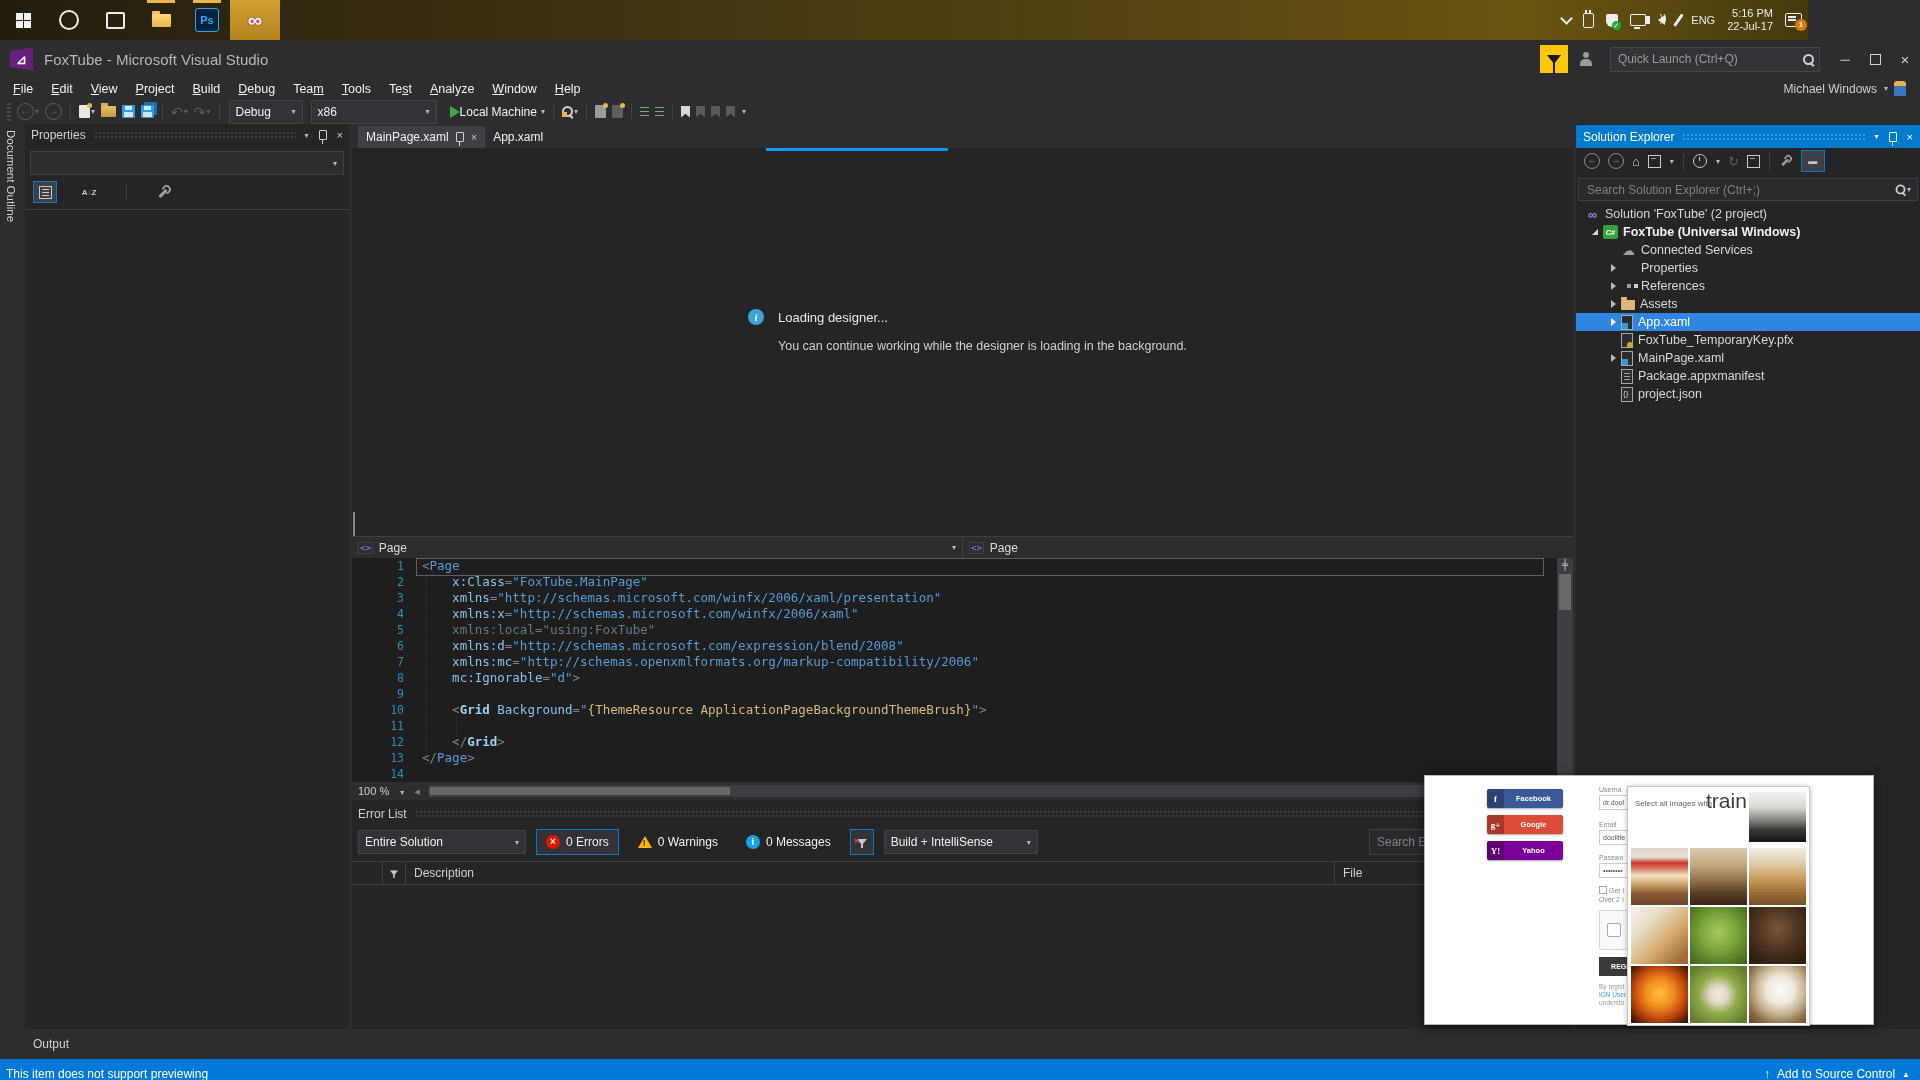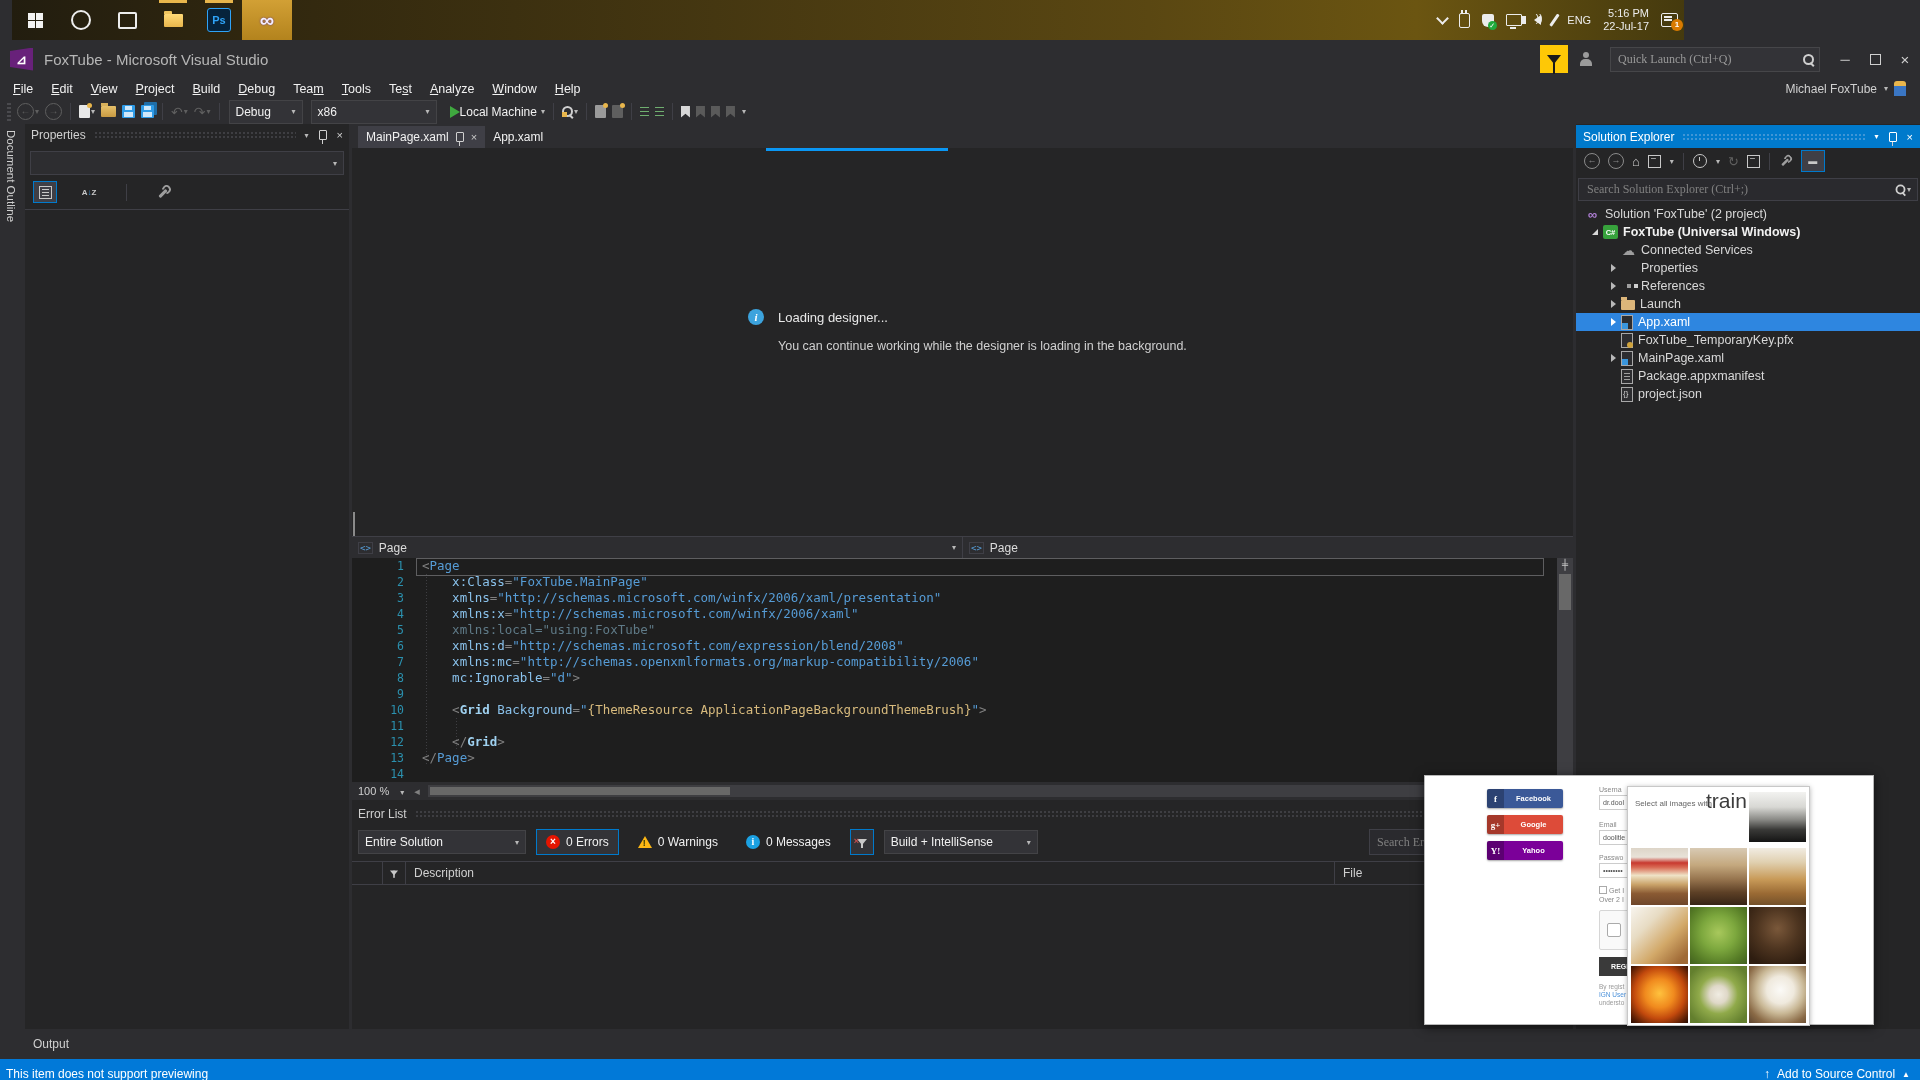"Ps" #taskbar { left: 12px -> 0; width: 1672px -> 1808px }
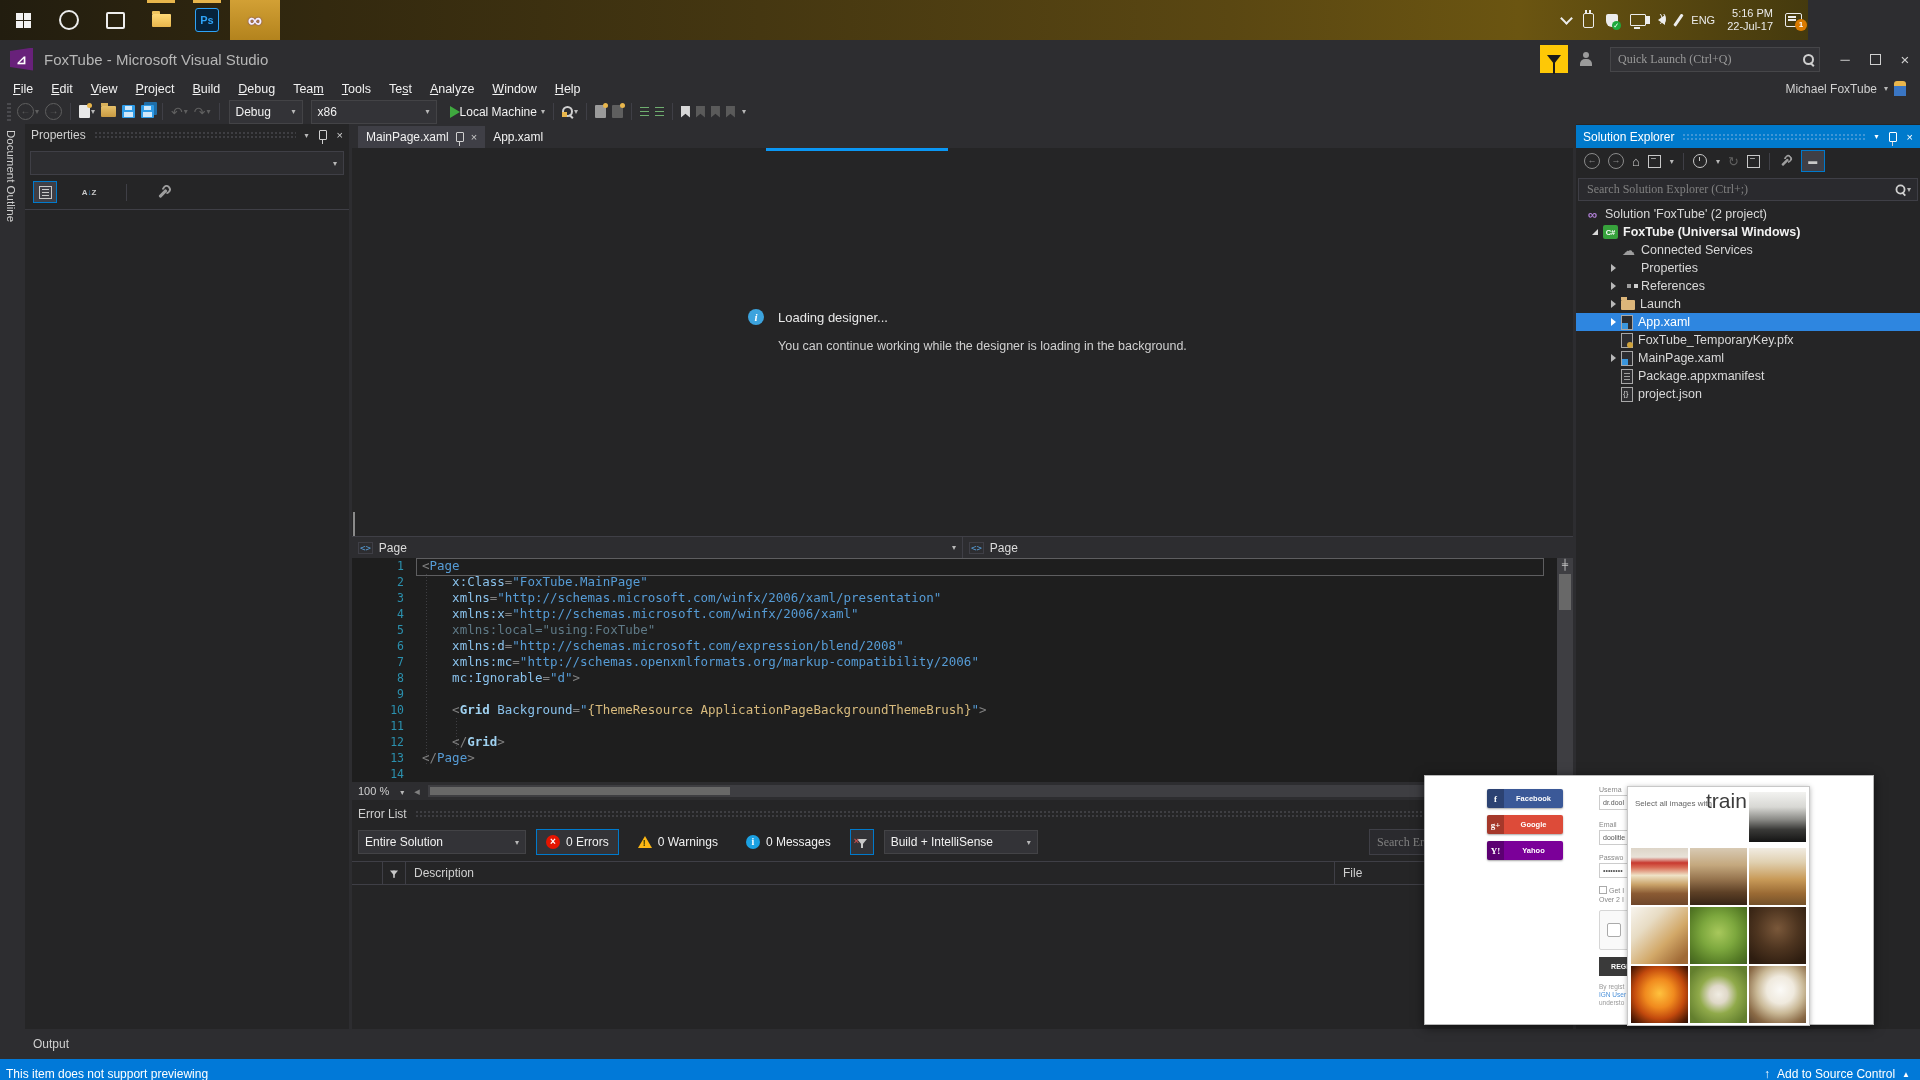"Quick Launch (Ctrl+Q)" input { font-family: Liberation Serif, serif -> Liberation Sans, sans-serif }
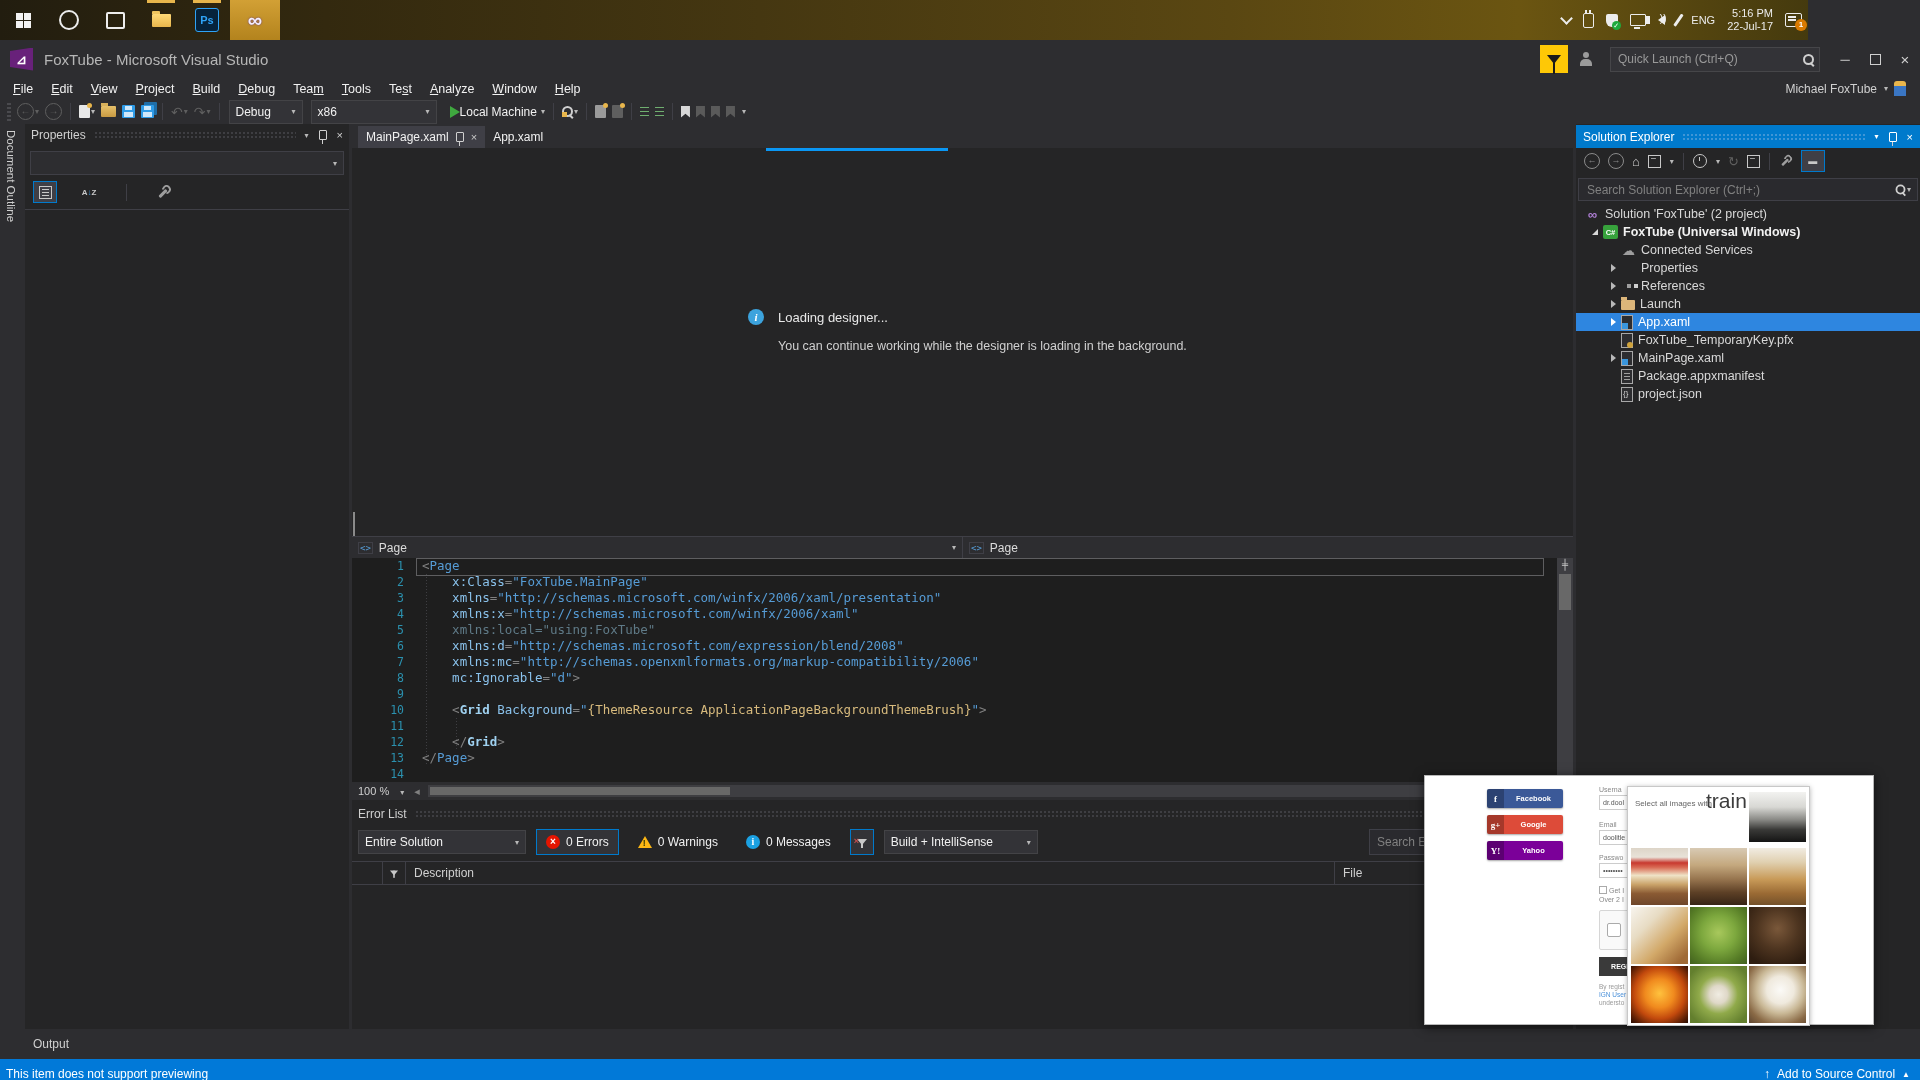"Michael FoxTube" span { text: FoxTube -> Windows }
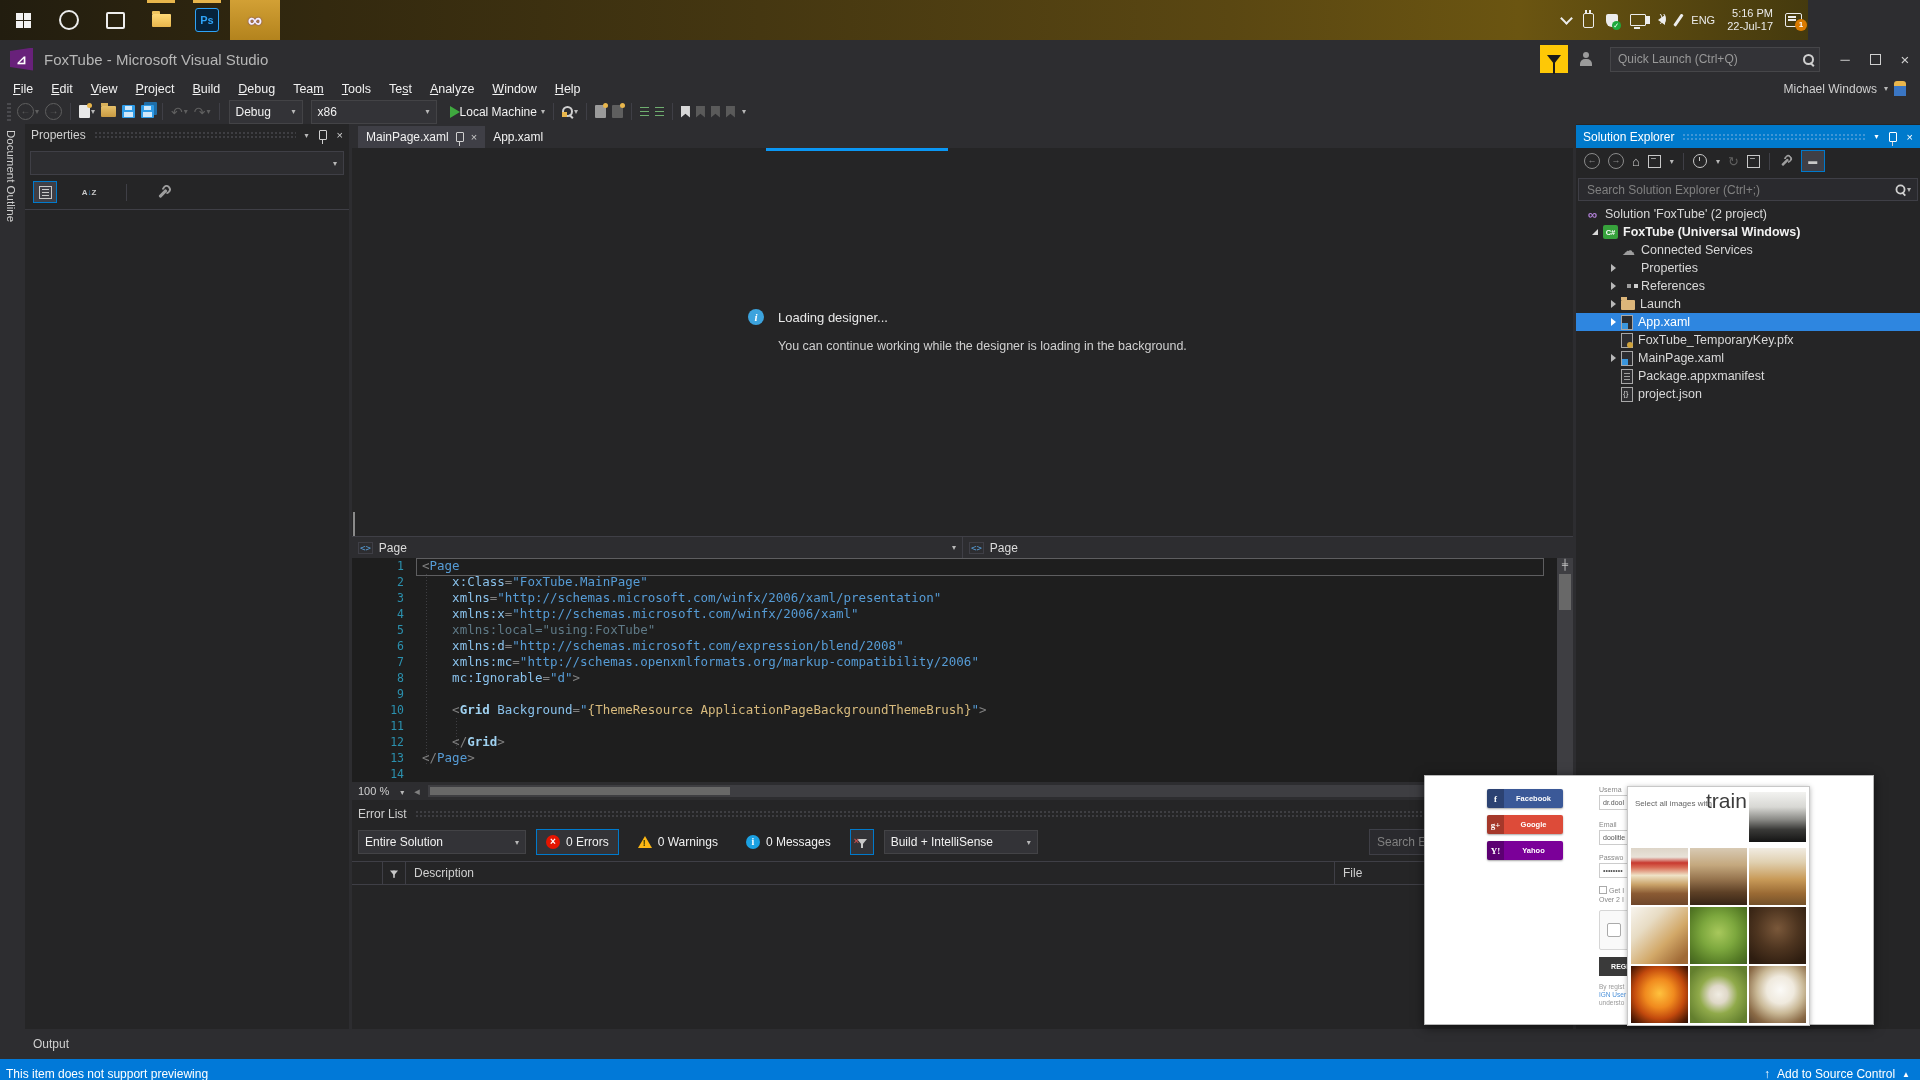"Launch" span { text: Launch -> Assets }
